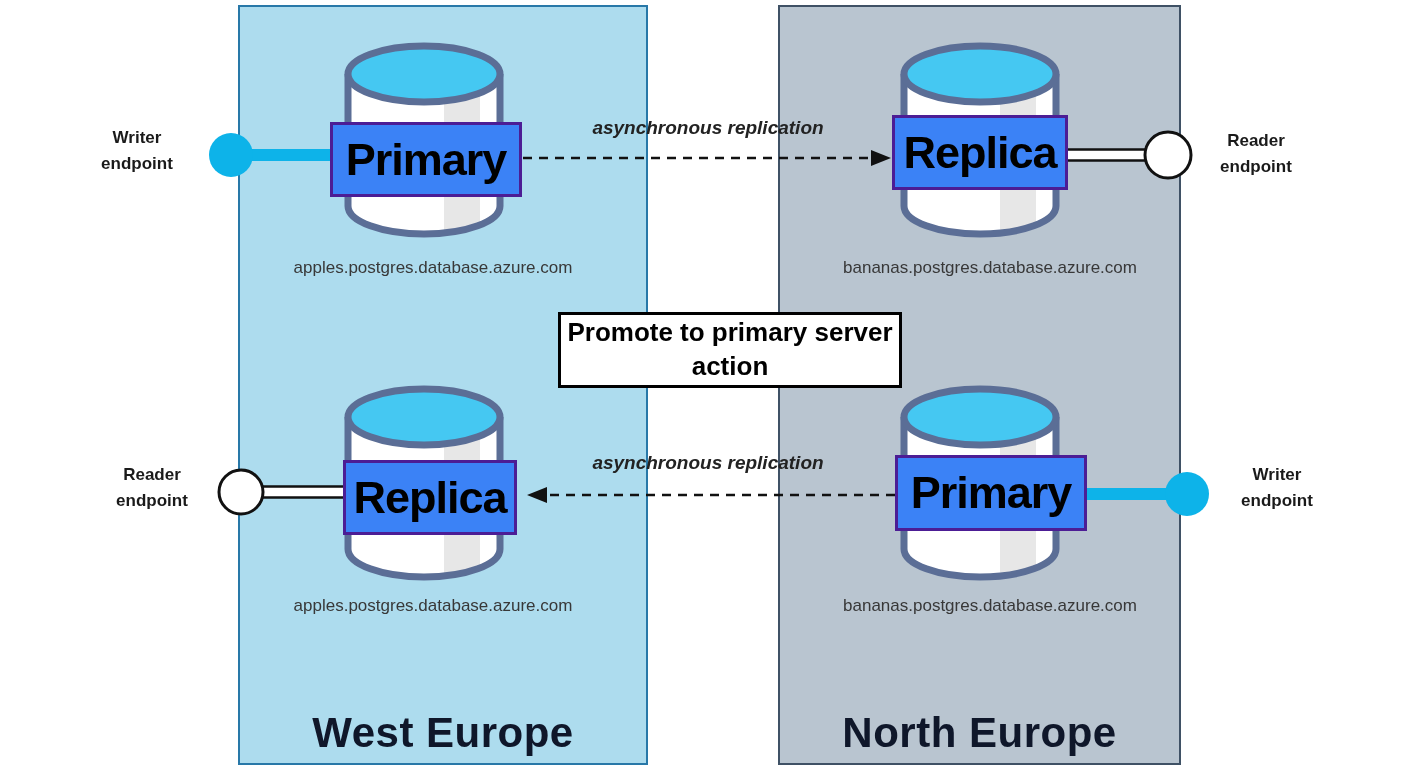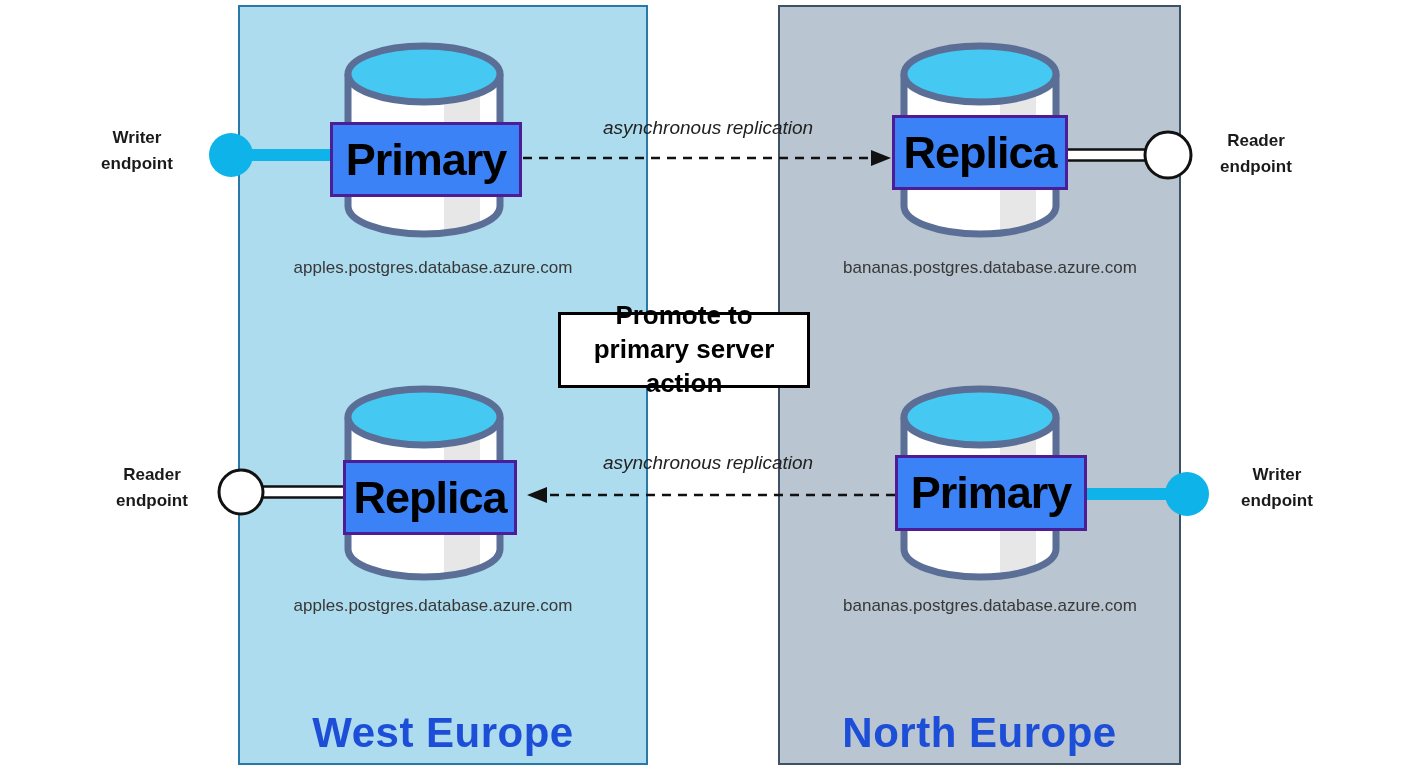"asynchronous replication" .async-label { font-weight: none -> bold }
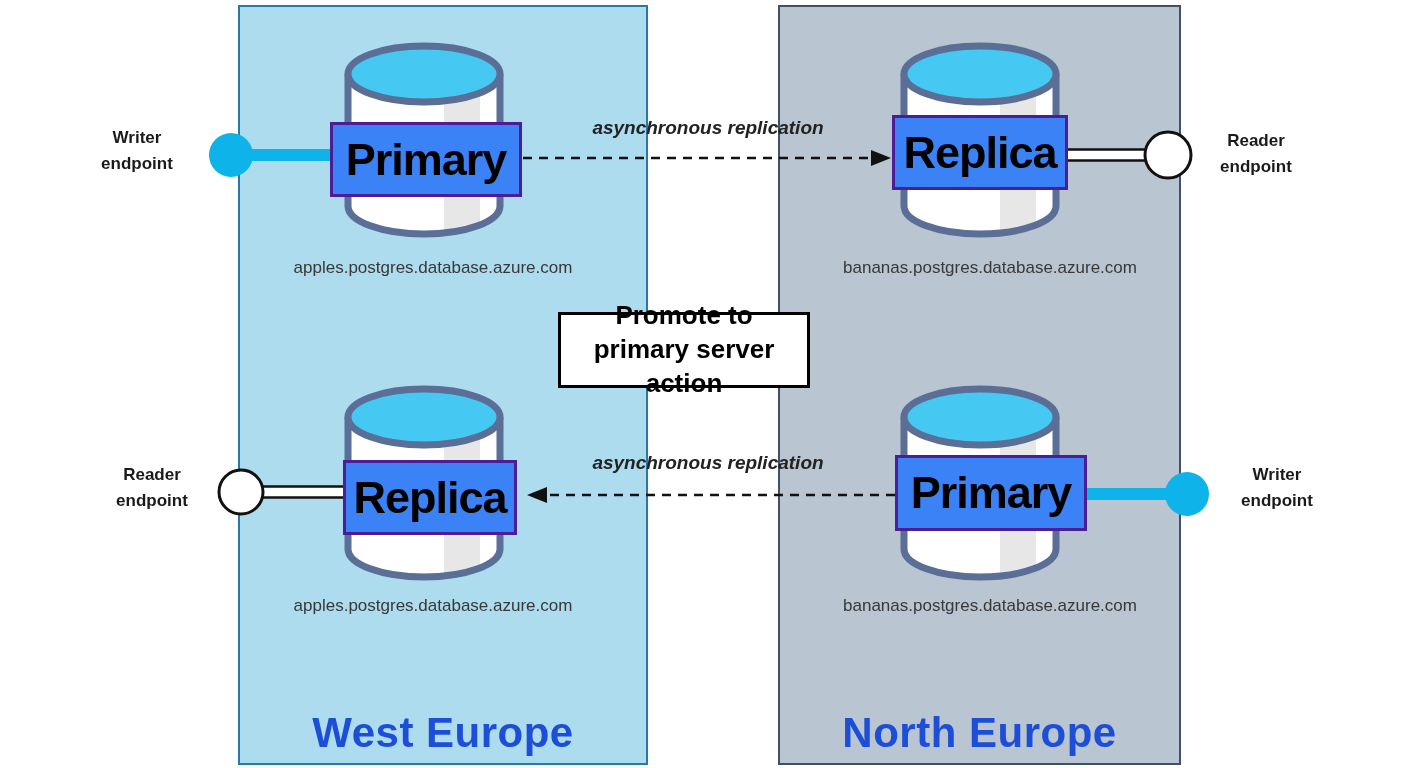"Promote to primary server action" .promote-box { width: 252px -> 344px }
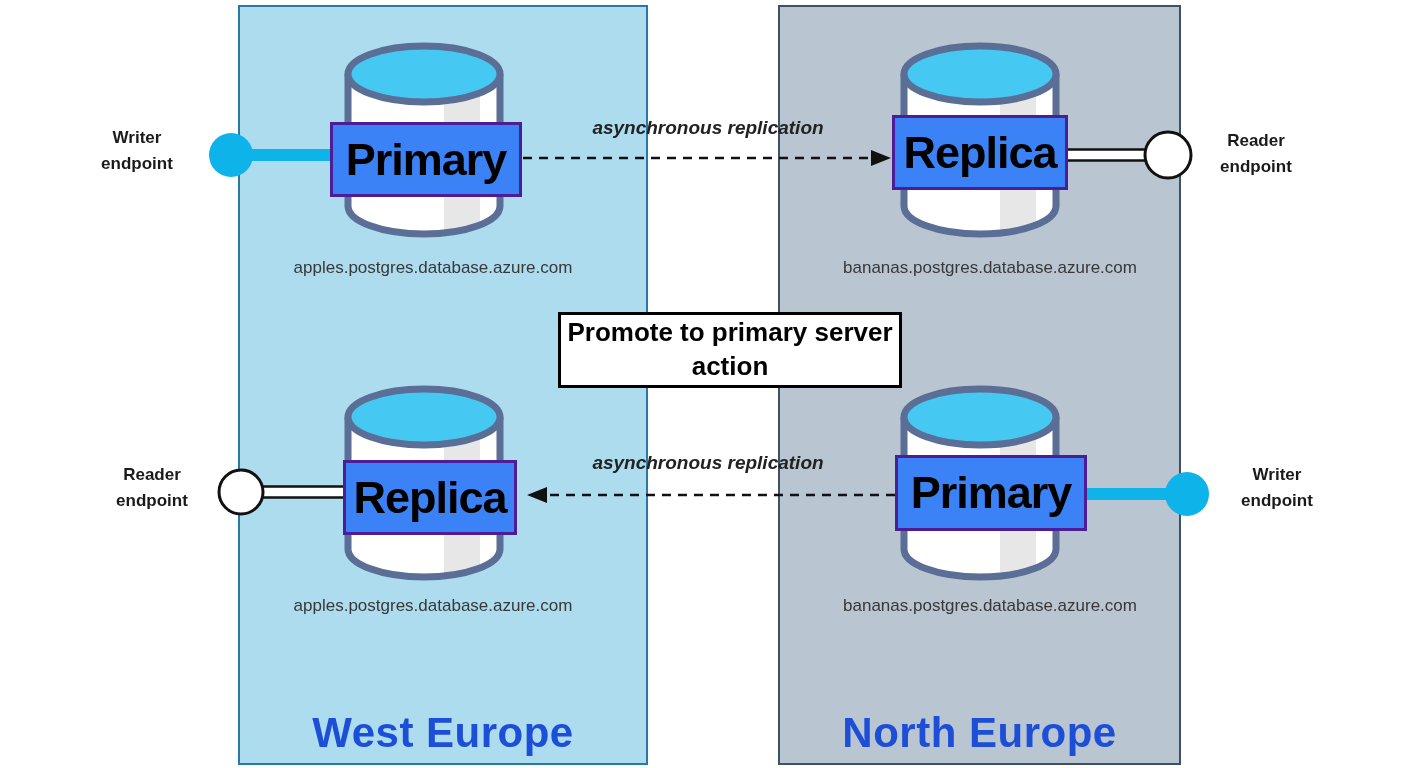"West Europe" .region-label { color: #1d4ed8 -> #0f172a }
